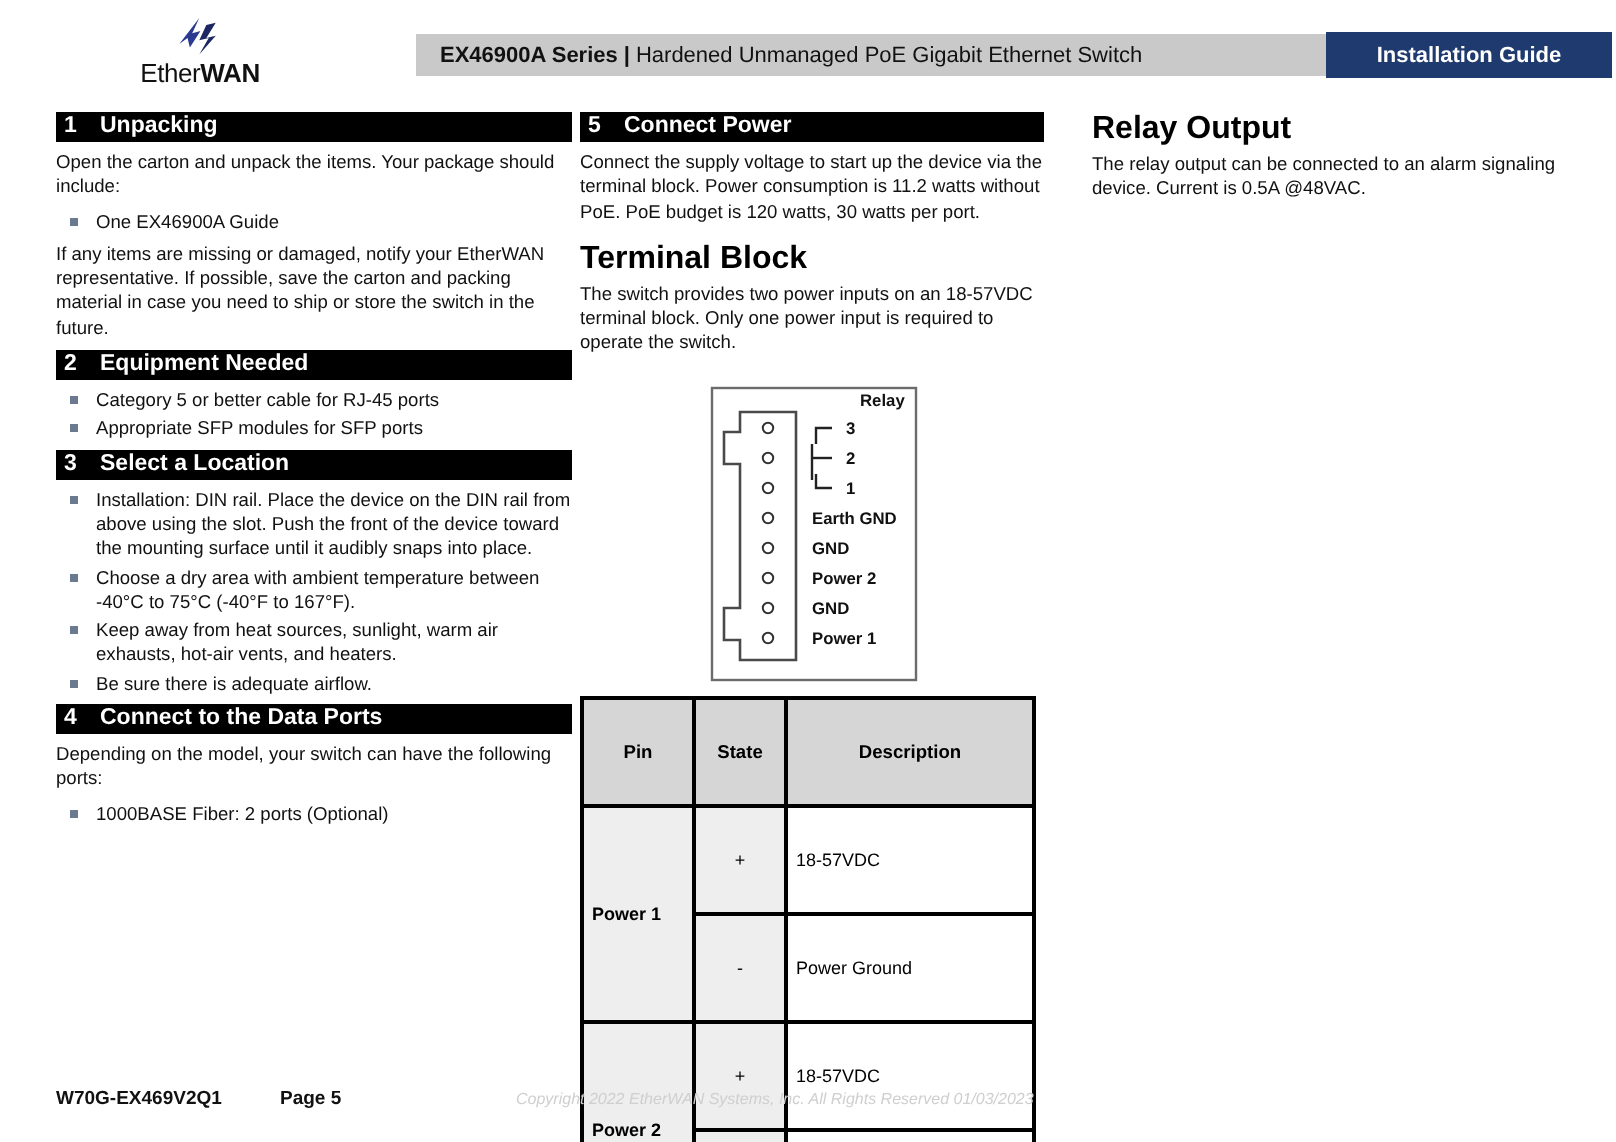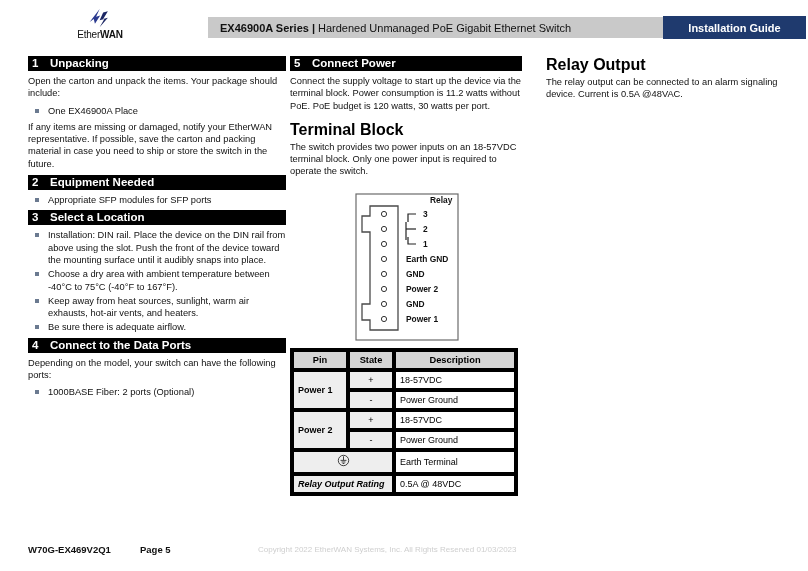"EtherWAN" .logo-text { font-size: 10px -> 13px }
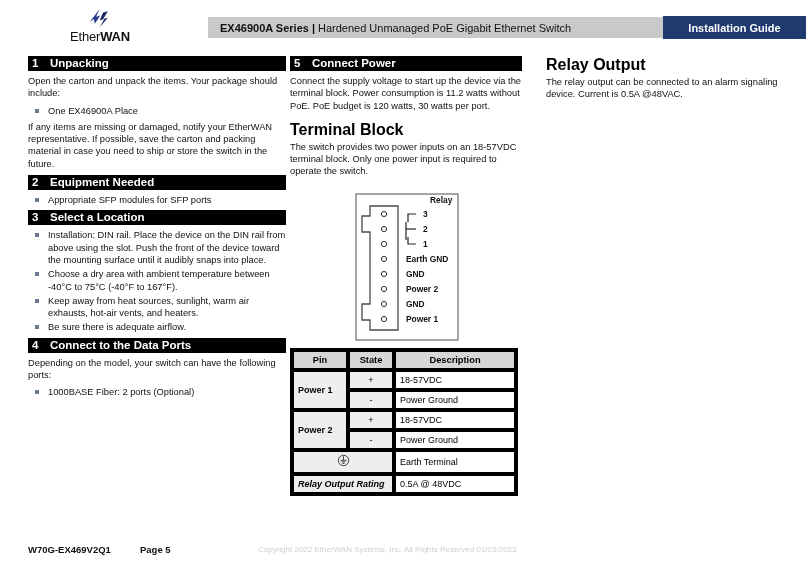"One EX46900A Place" span { text: Place -> Guide }
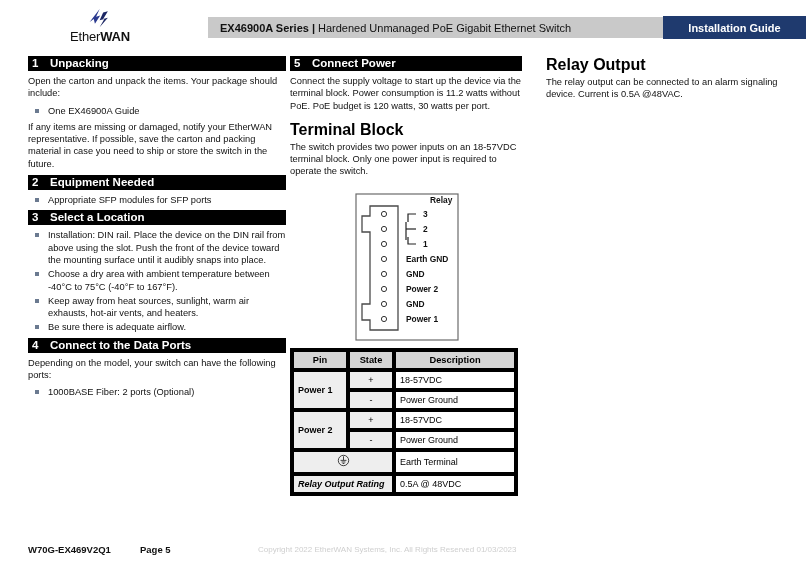"Category 5 or better cable" li { html: none -> <li><span></span><span>Category 5 or better cable for RJ-45 ports</span></li> }
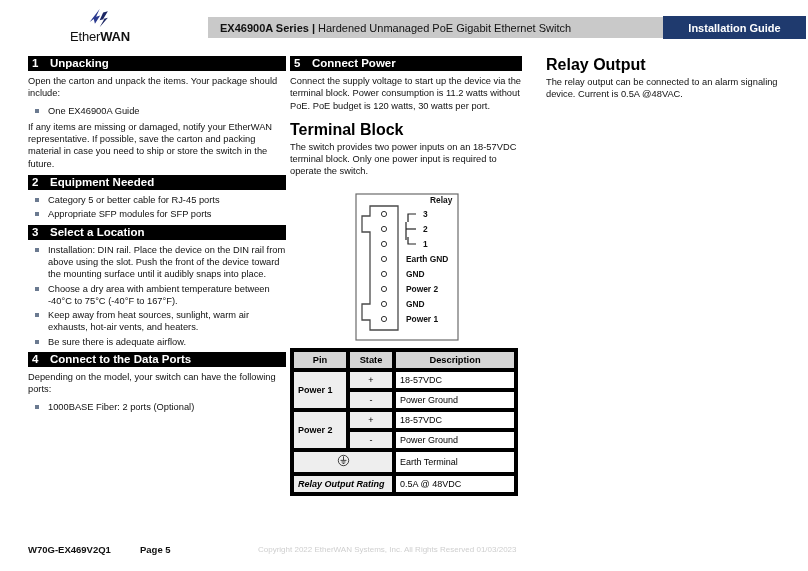"Pin" .ptable td, .ptable th { border: 4px solid #000000 -> 2px solid #000000; padding: 2px 4px -> 20px 4px }
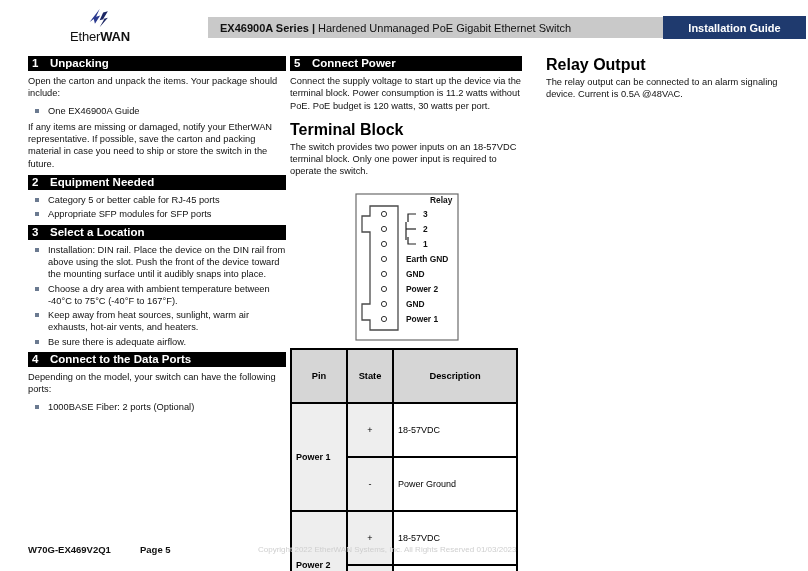"Copyright 2022 EtherWAN Systems, Inc." .foot-copy { font-style: none -> italic }
